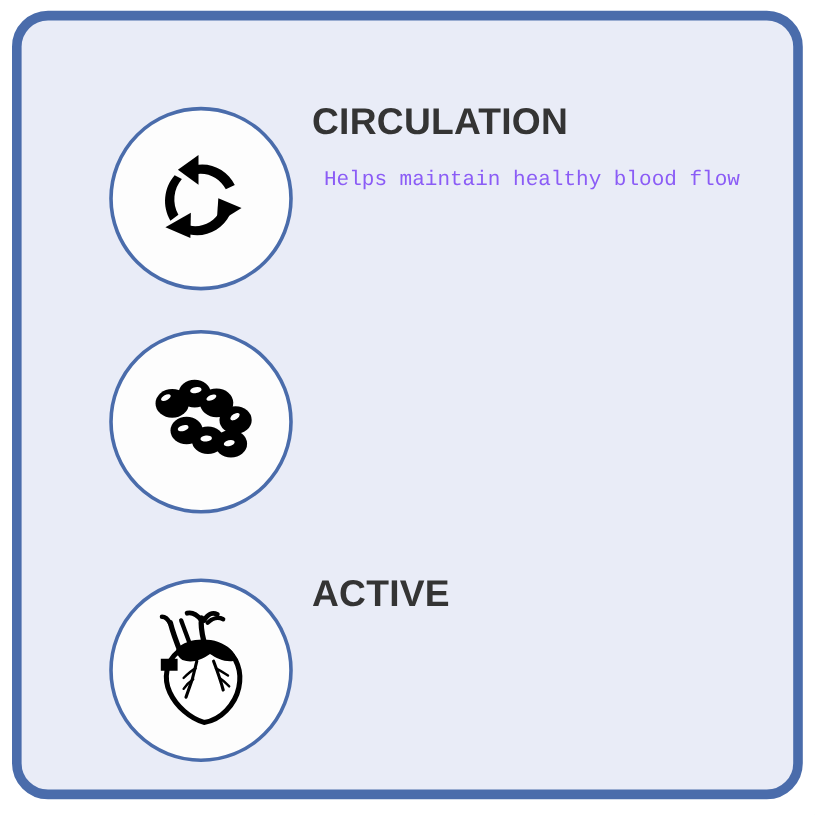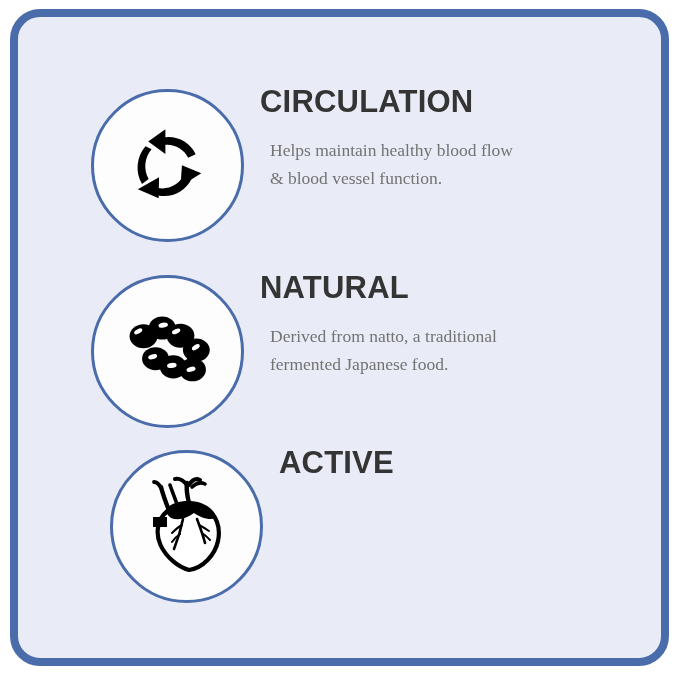"Helps maintain healthy blood flow" .feature-desc { color: #737373 -> #8b5cf6; font-family: Liberation Serif, serif -> Liberation Mono, monospace }
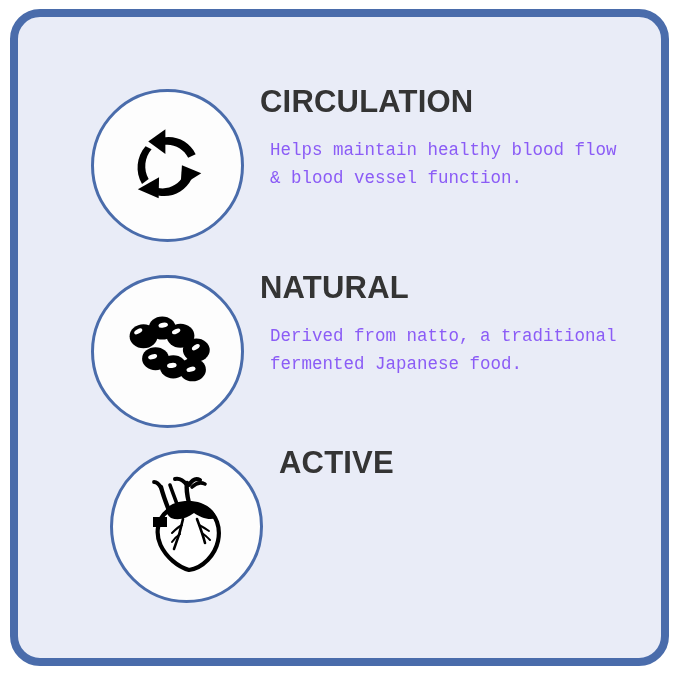"& blood vessel function." span.desc-line { html: <span>&amp; blood vessel function.</span> -> none }
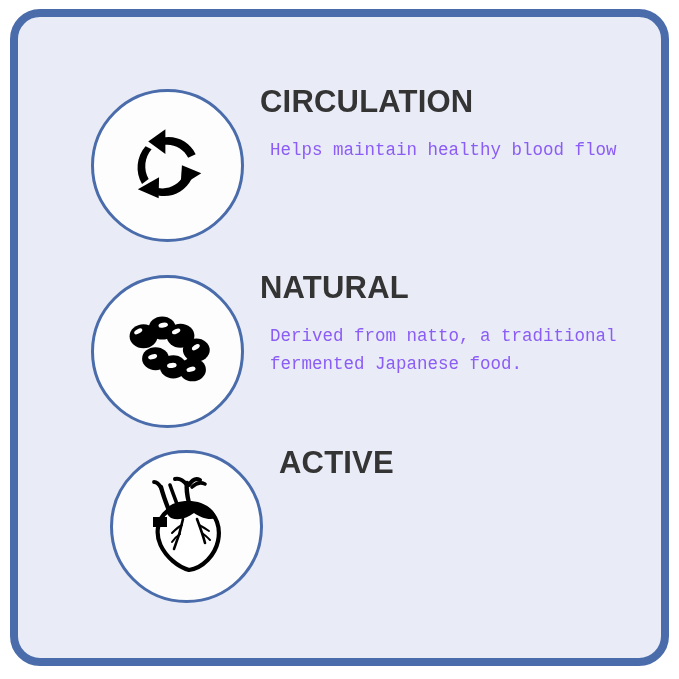"NATURAL" div.feature-text { html: <div> <h2>NATURAL</h2> <p> <span>Derived from natto, a traditional</span> <span>fermented Japanese food.</span> </p> </div> -> none }
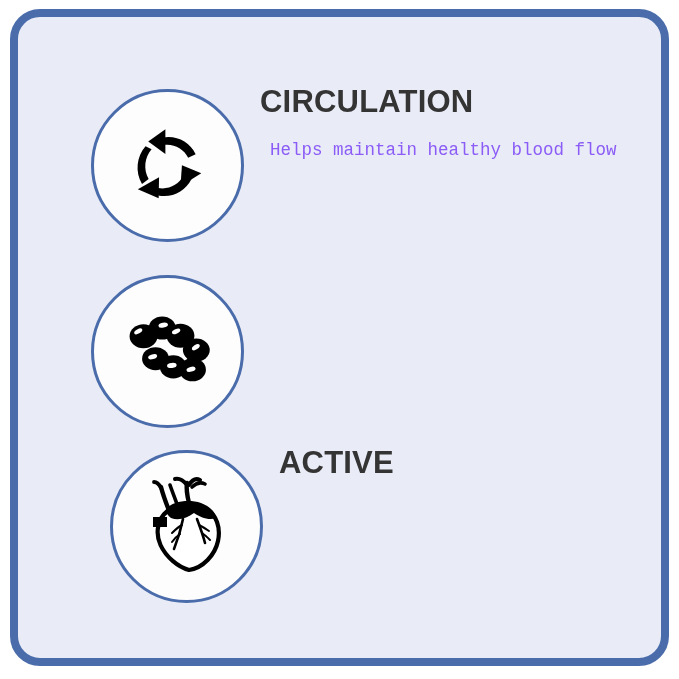"ACTIVE" .feature-row.row-2 { margin-left: 19px -> none; top: 429px -> 461px }
